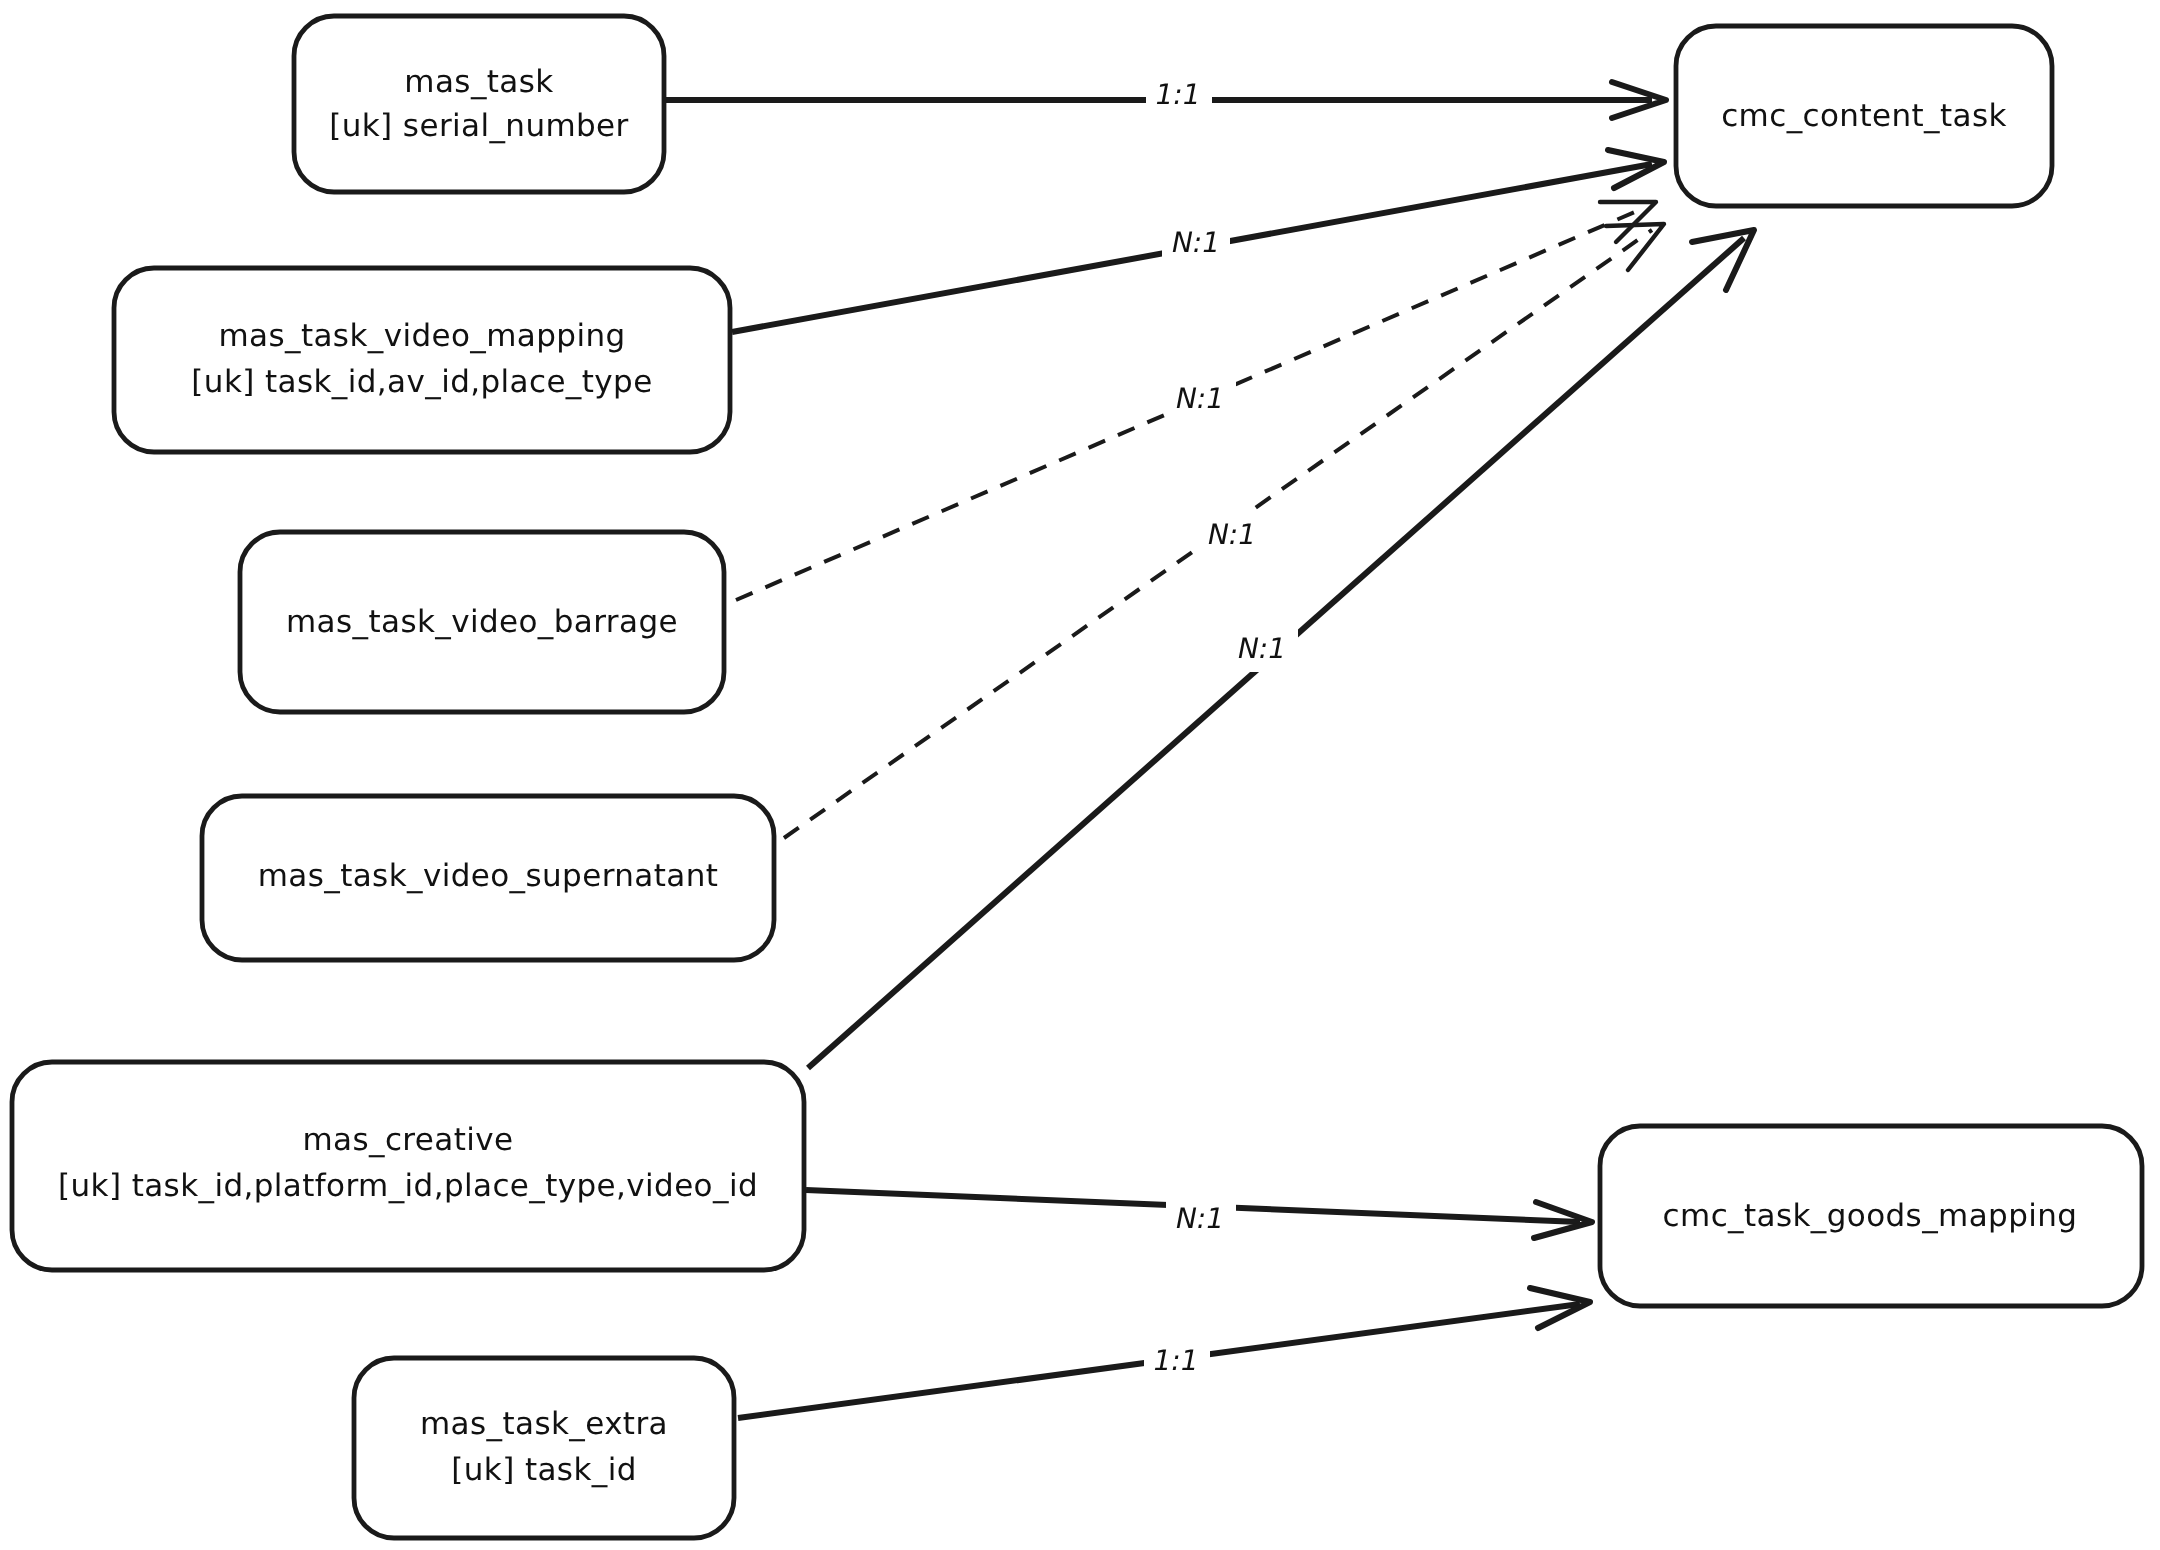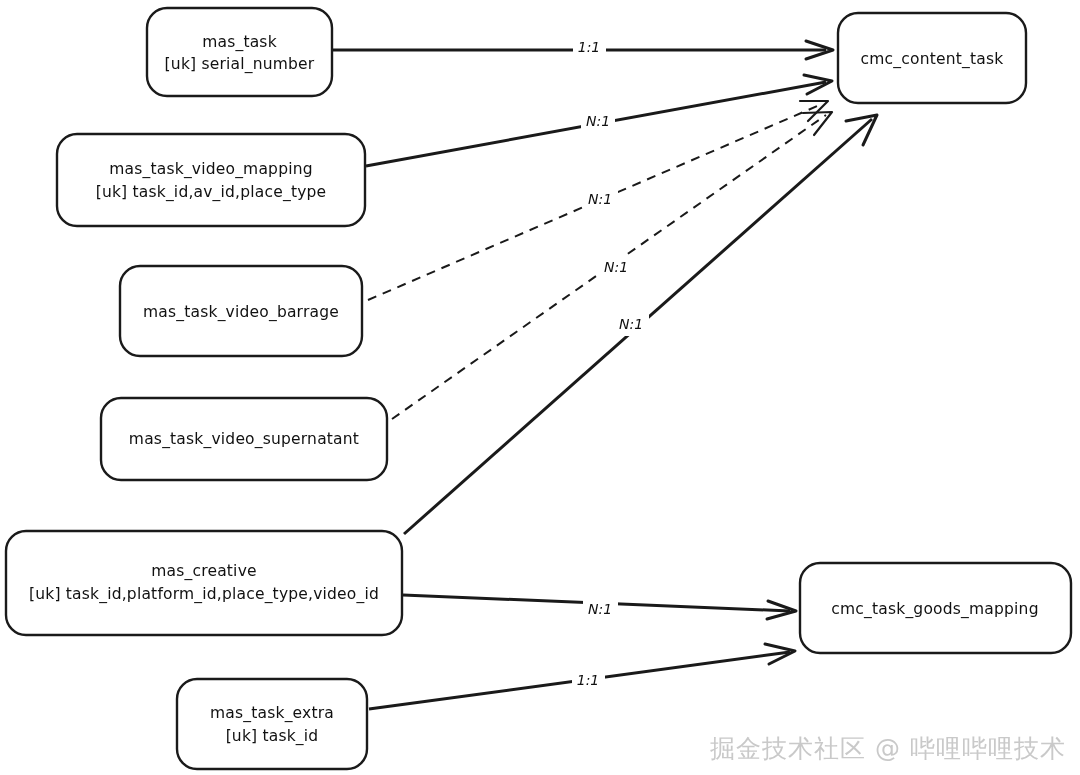"掘金技术社区 @ 哔哩哔哩技术" div.watermark { html: <div>掘金技术社区 @ 哔哩哔哩技术</div> -> none }
